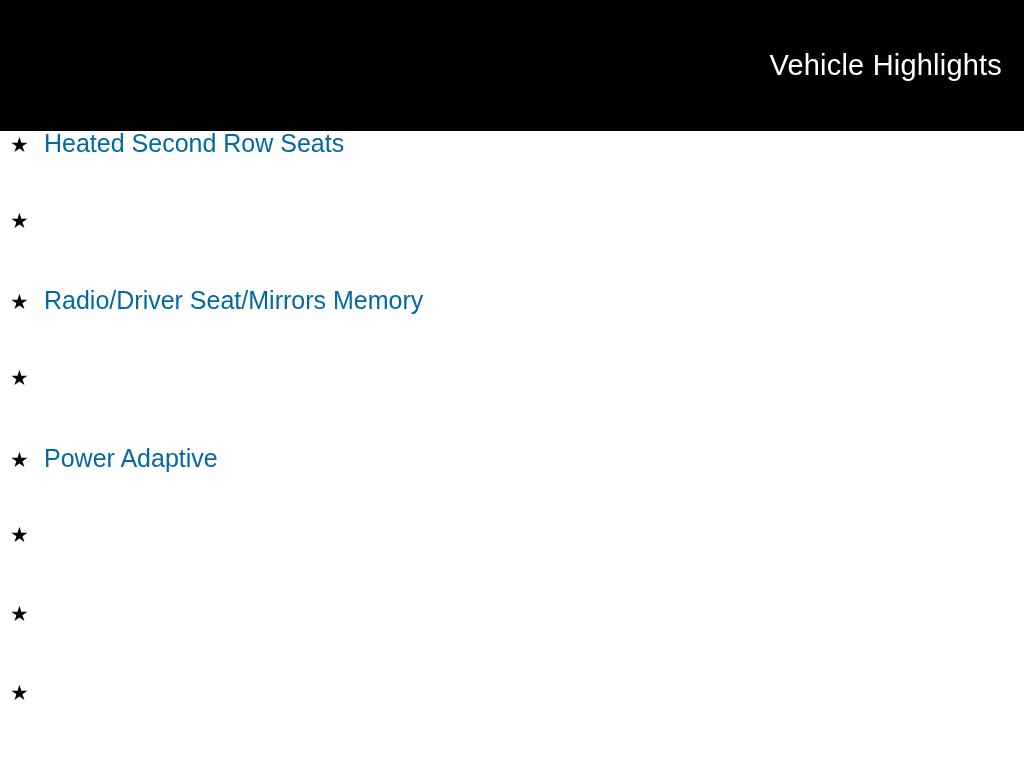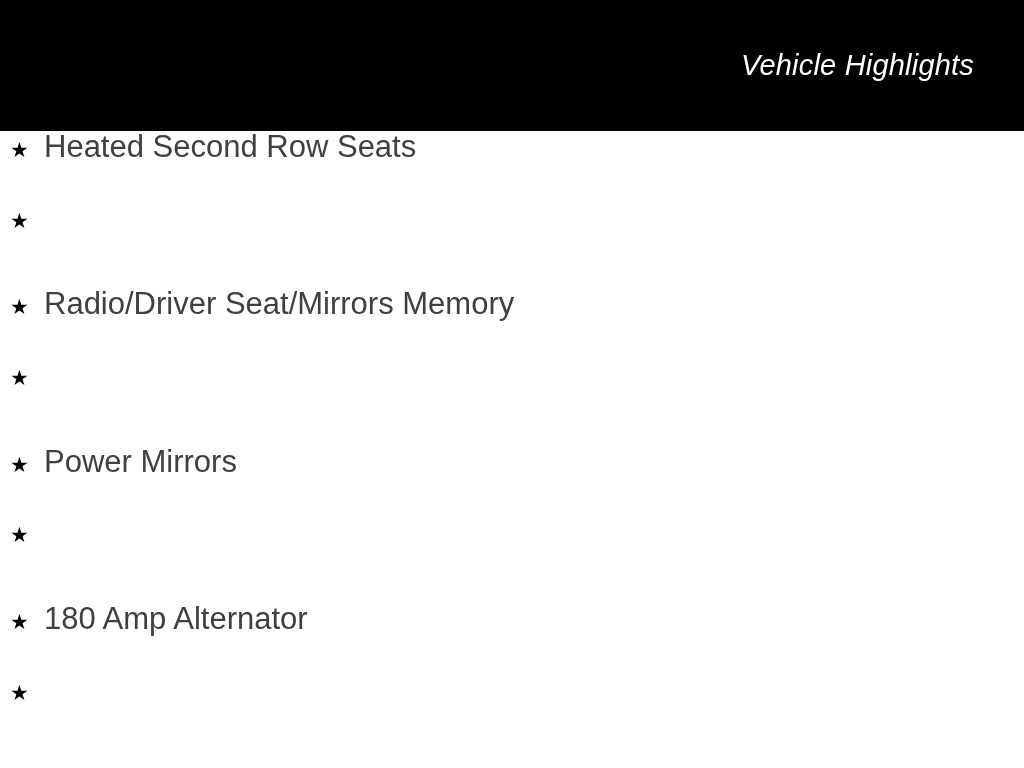"Vehicle Highlights" .header-bar { font-style: italic -> none; padding-right: 50px -> 22px }
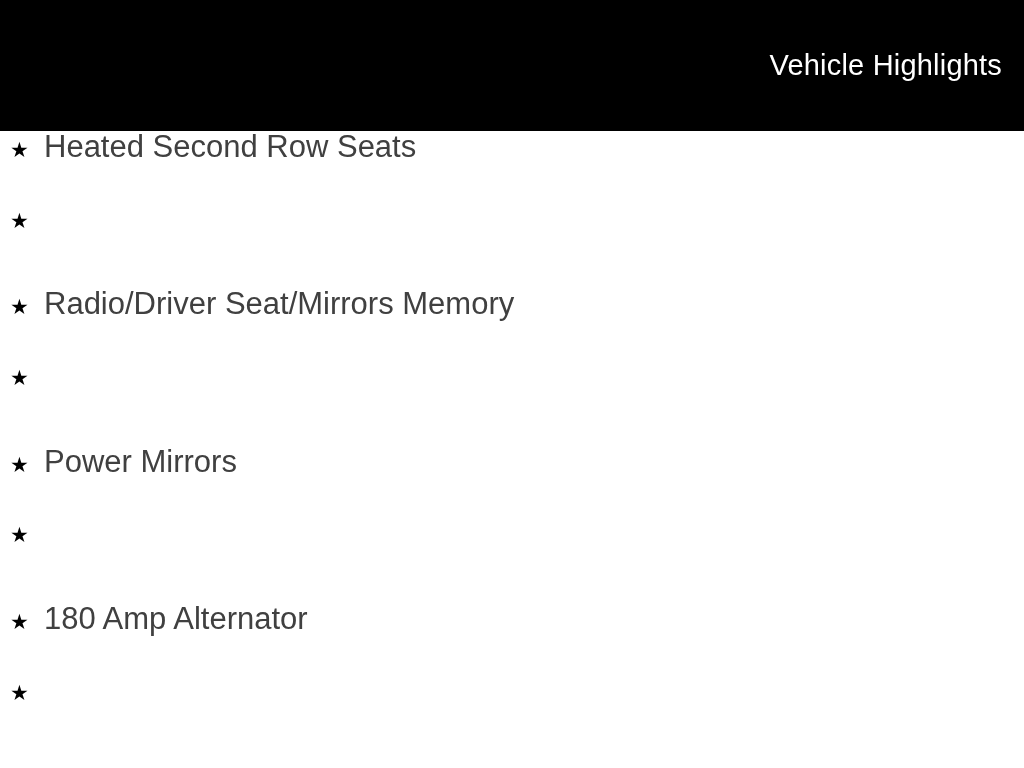"Heated Second Row Seats" .highlight-label { color: #404040 -> #0369a1; font-size: 31px -> 25px }
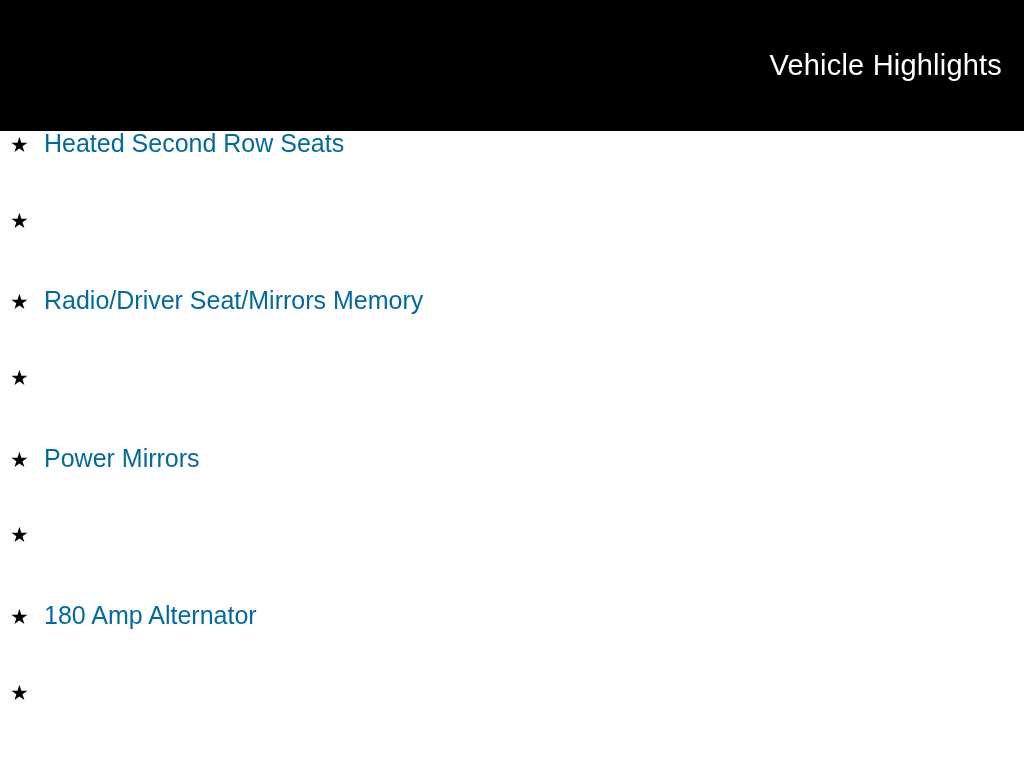"Power Mirrors" span.highlight-label { text: Mirrors -> Adaptive }
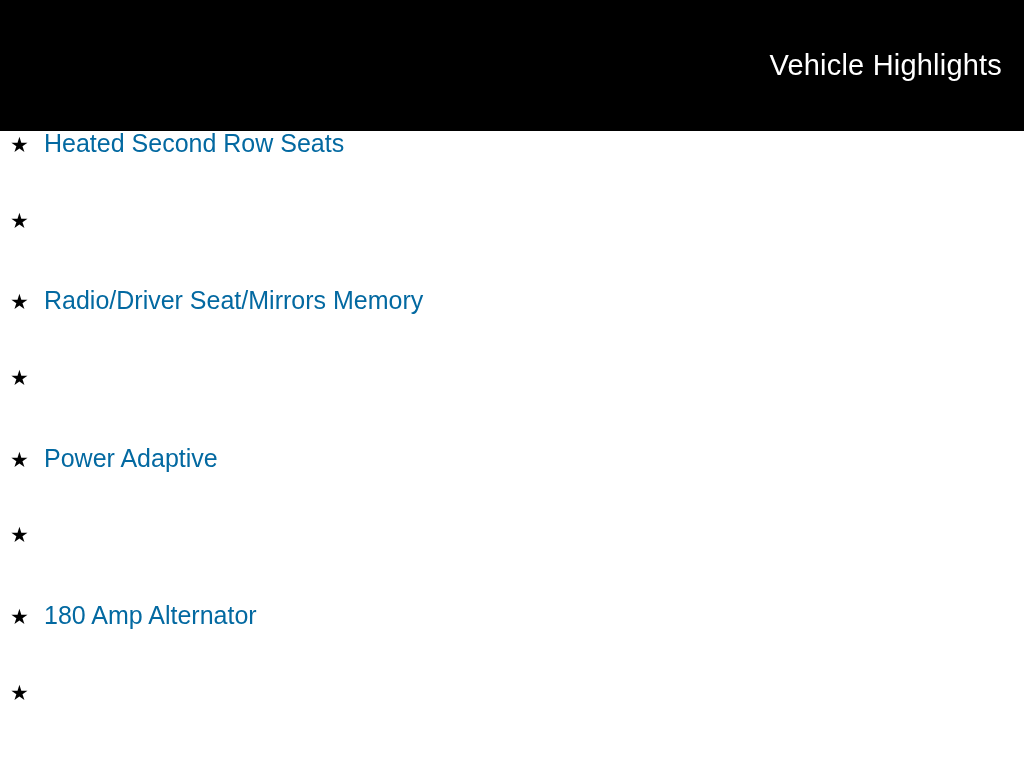"180 Amp Alternator" span.highlight-label { html: <span>180 Amp Alternator</span> -> none }
